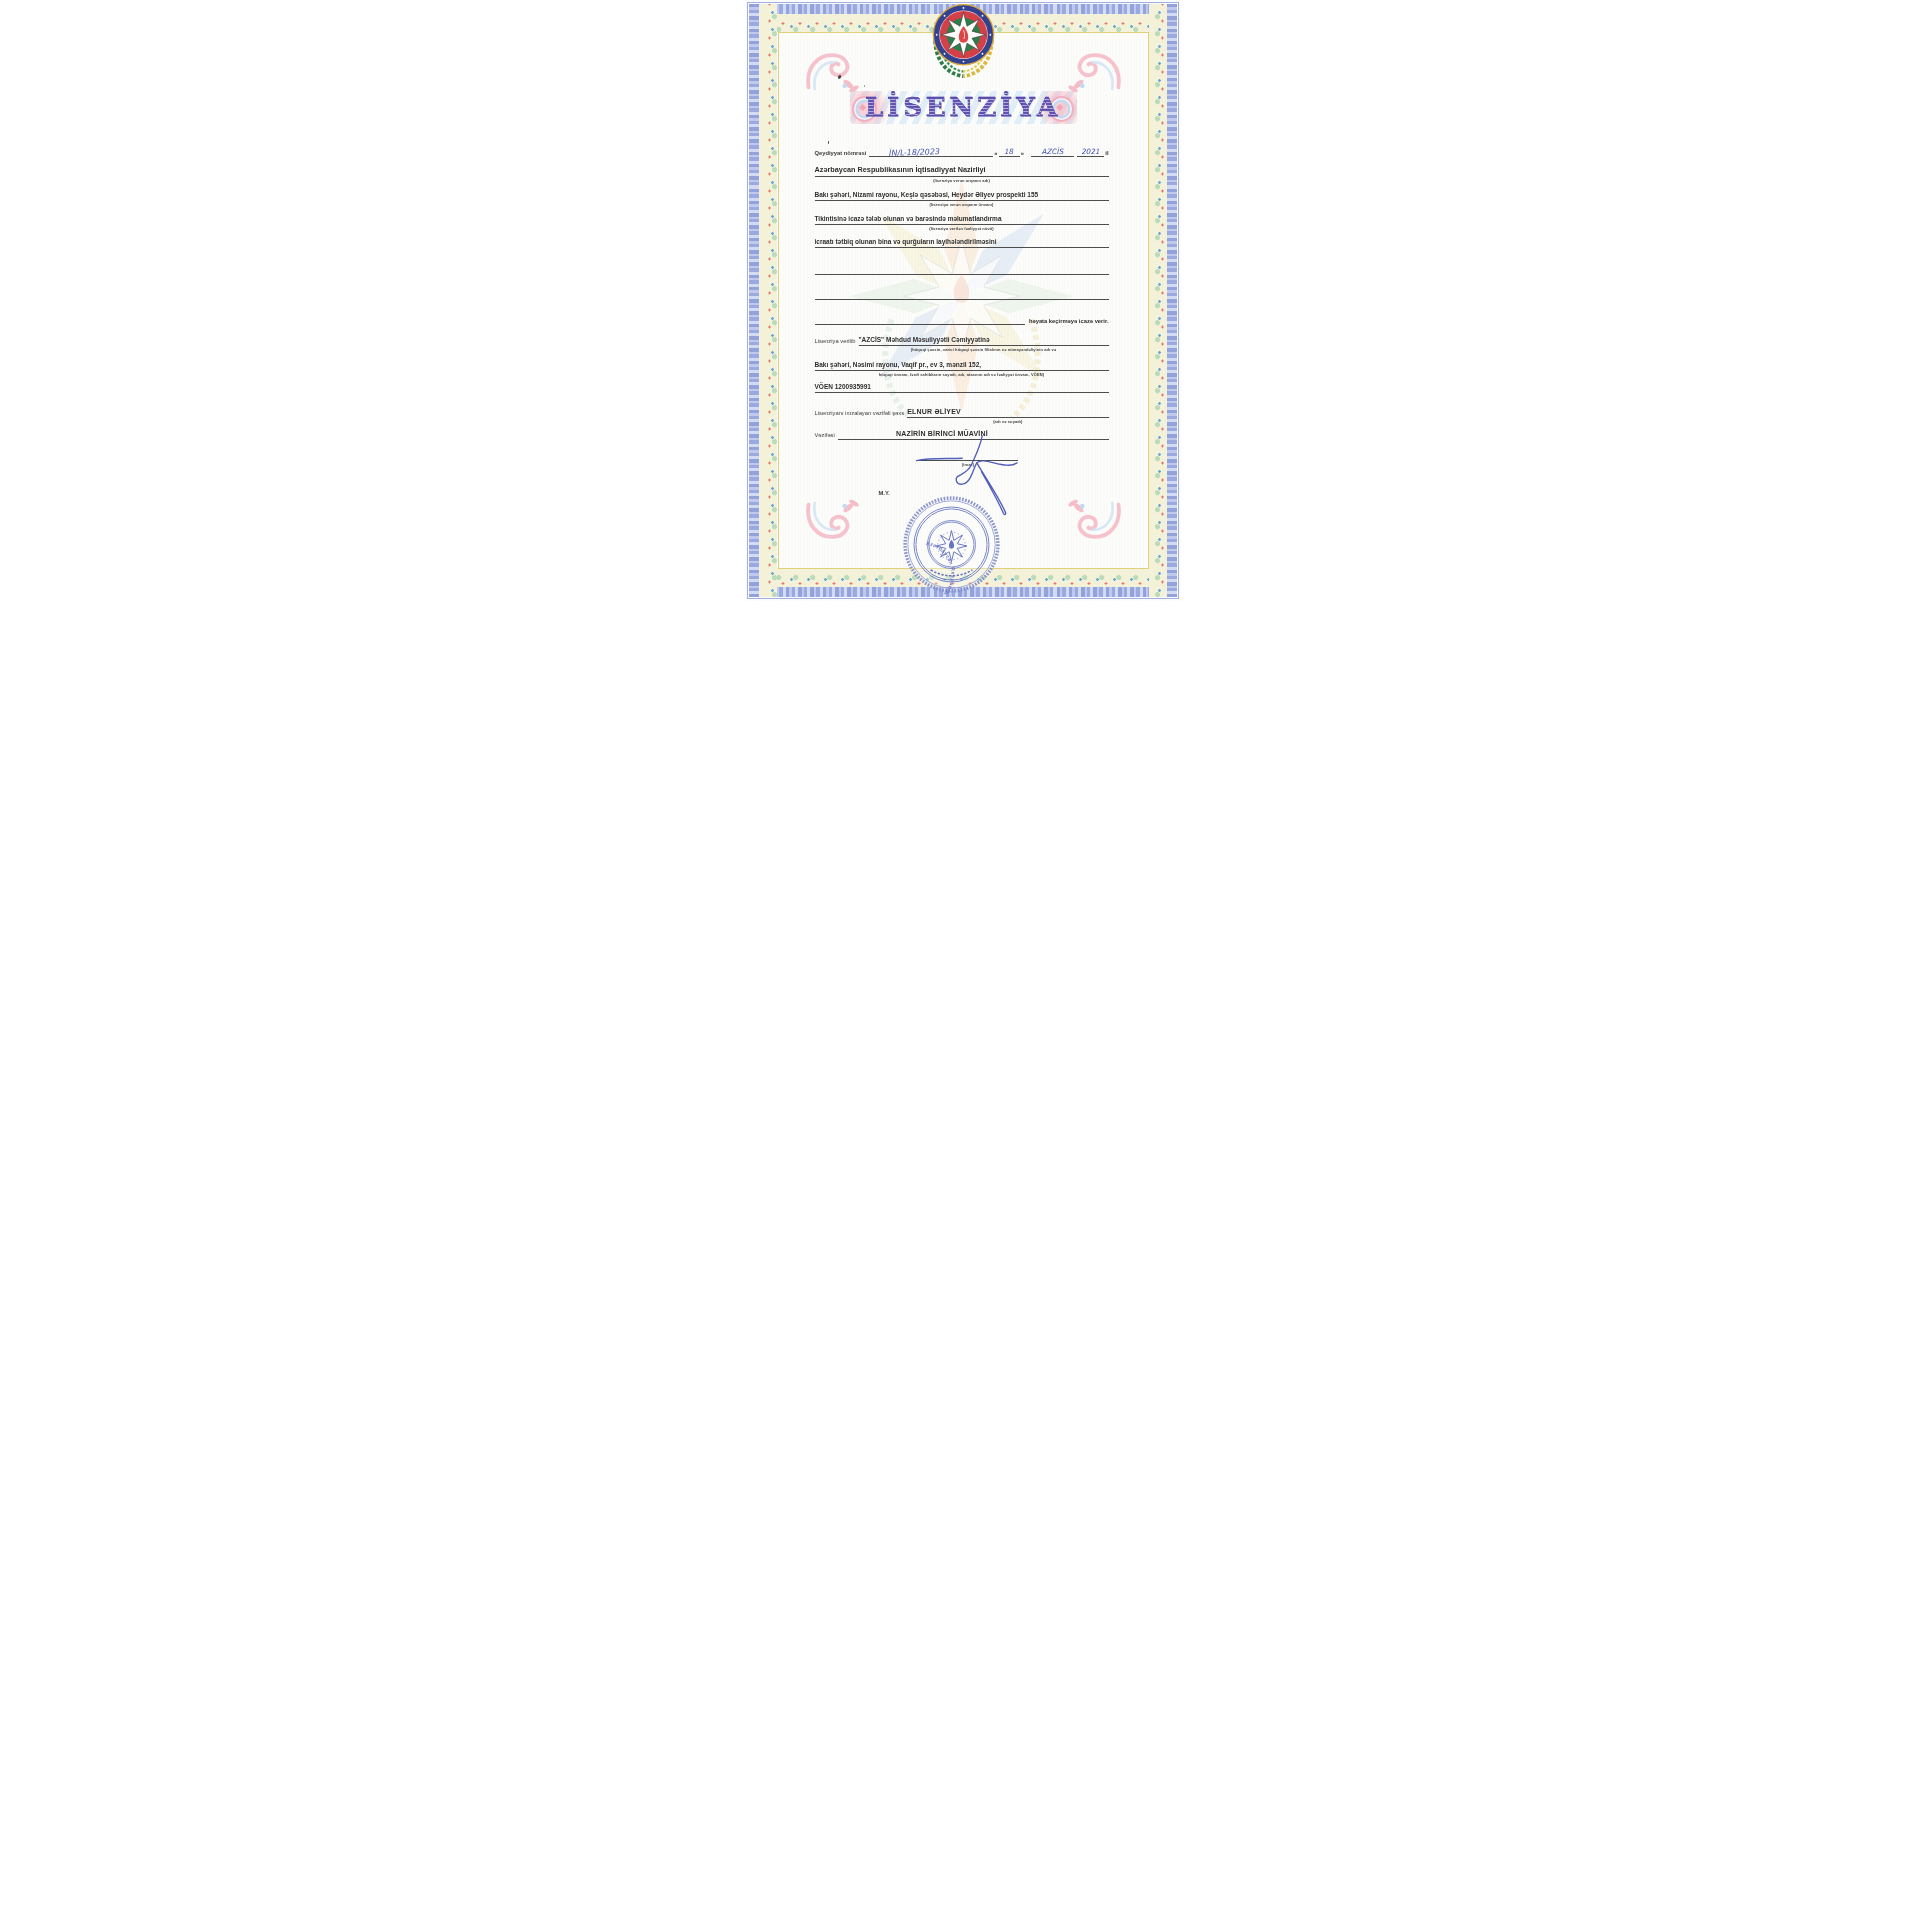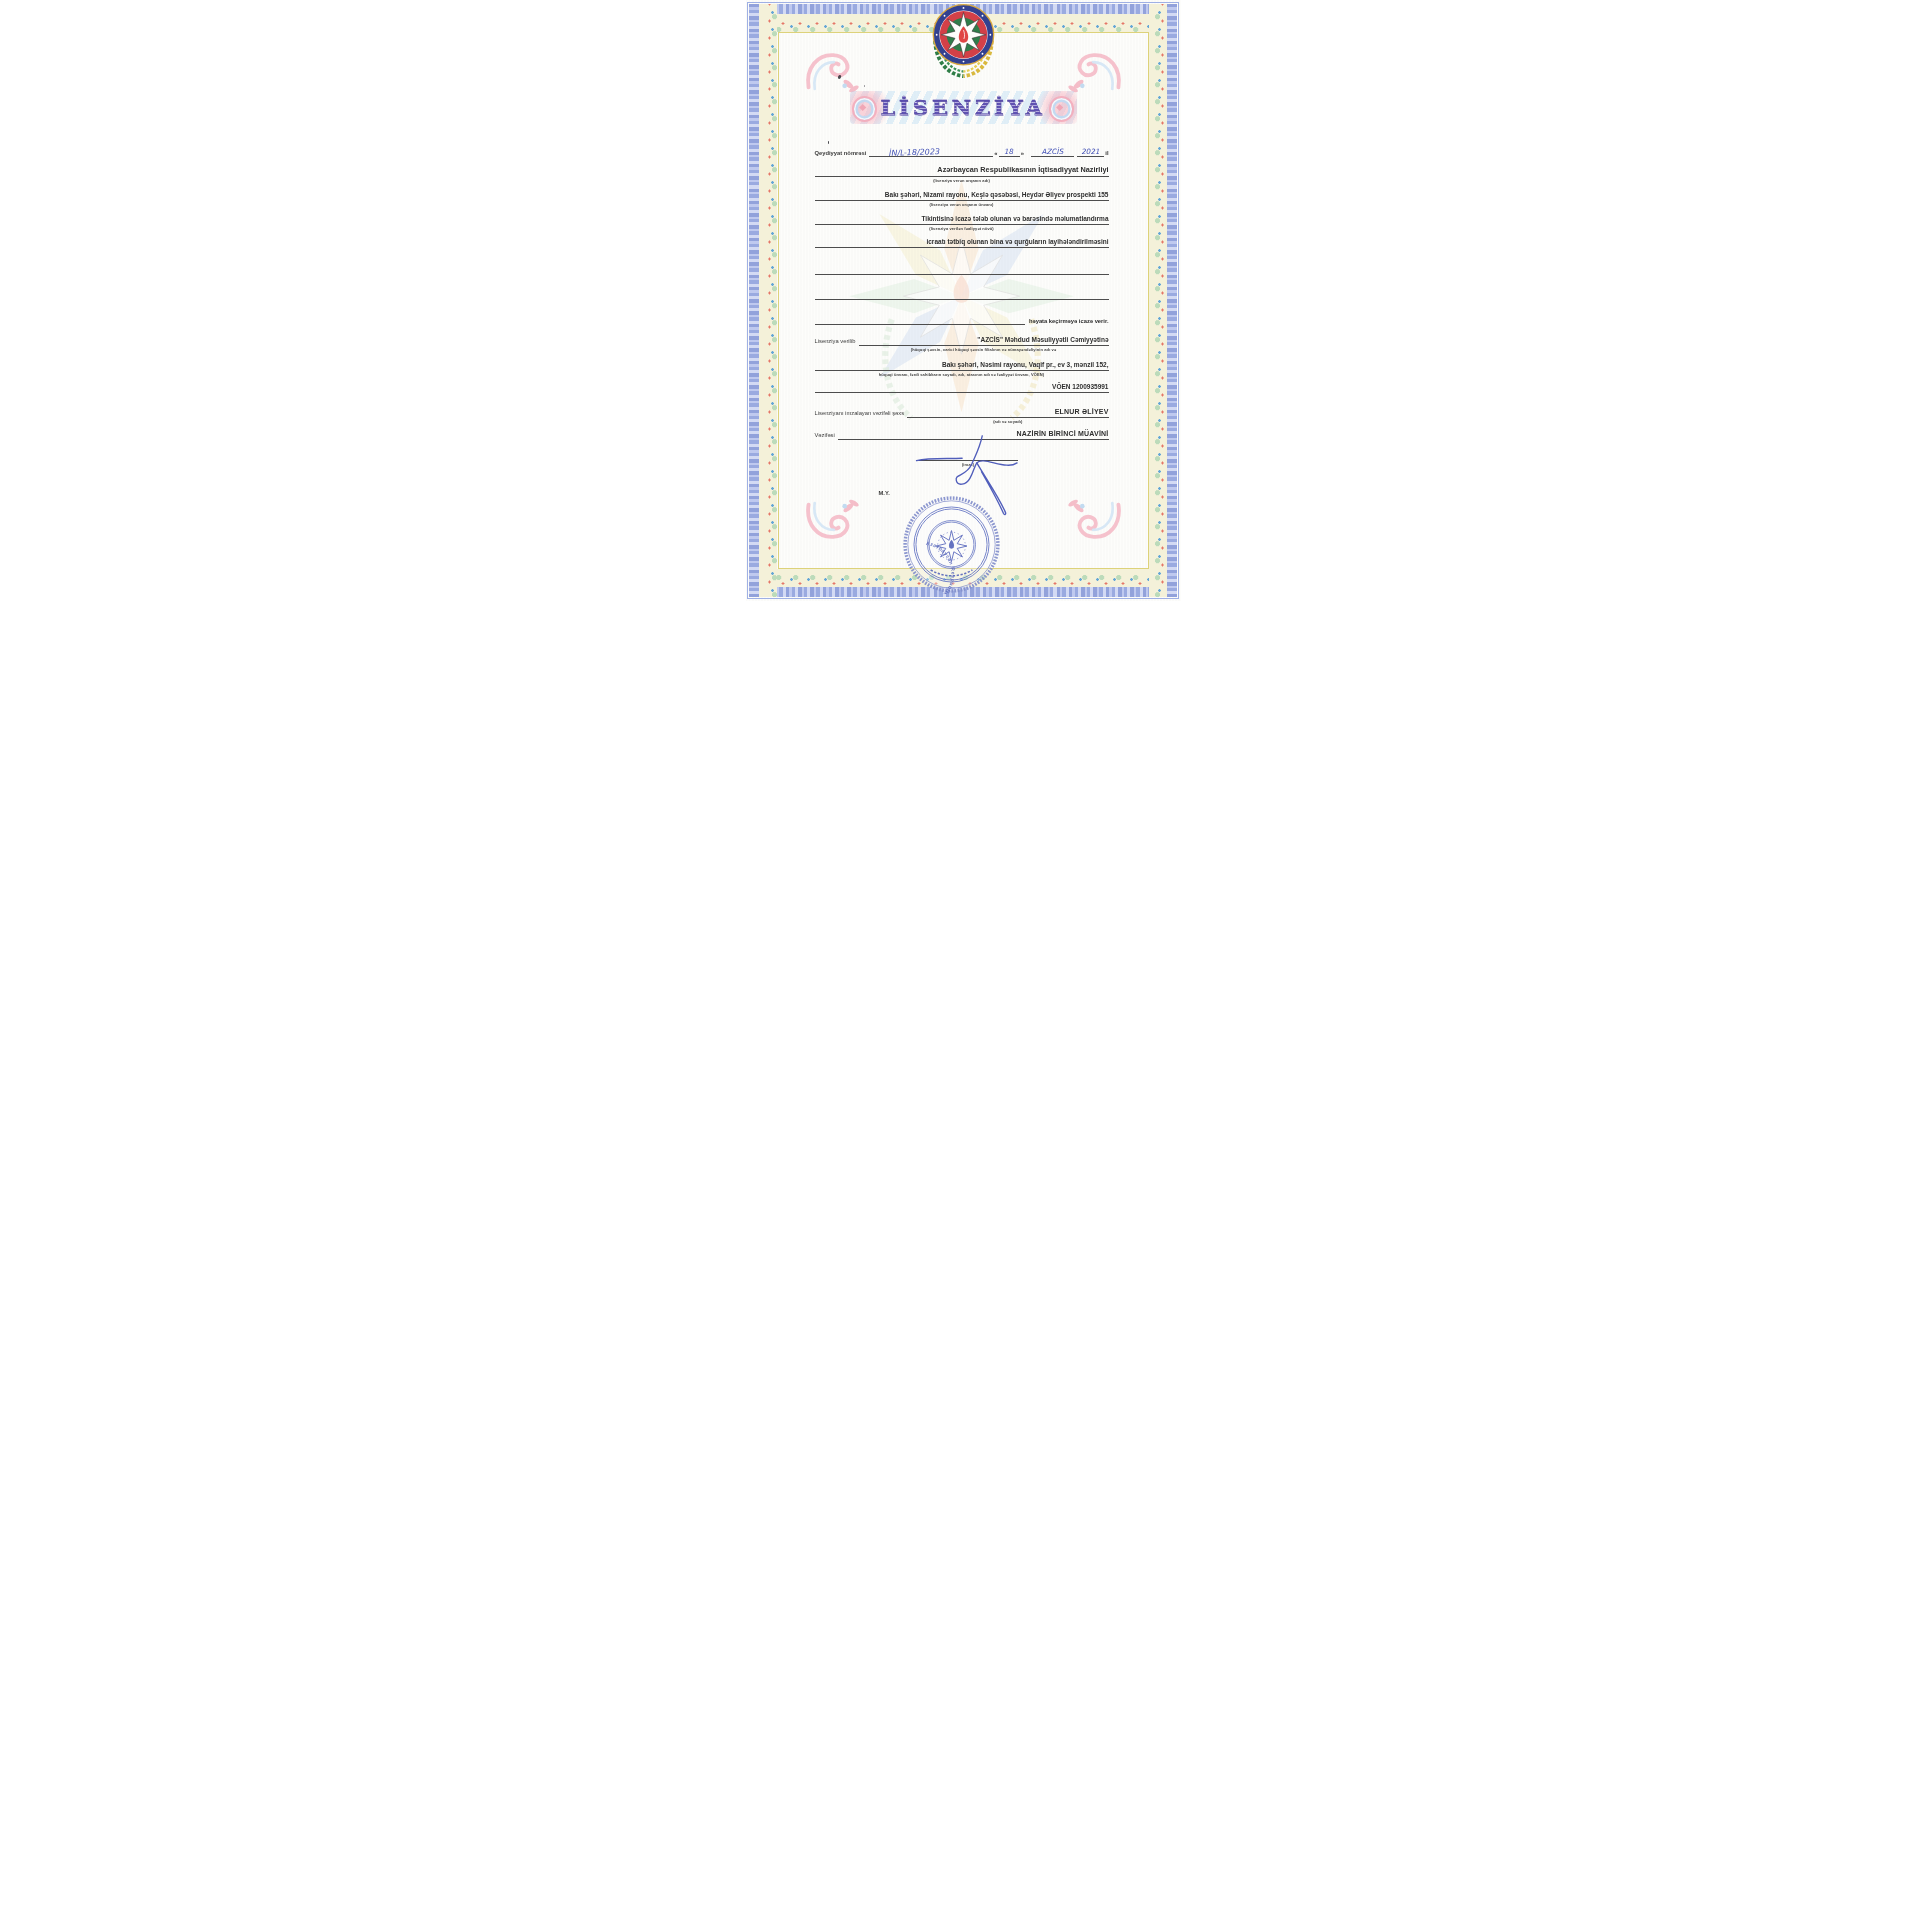"LİSENZİYA" .title-text { font-size: 21px -> 26px }
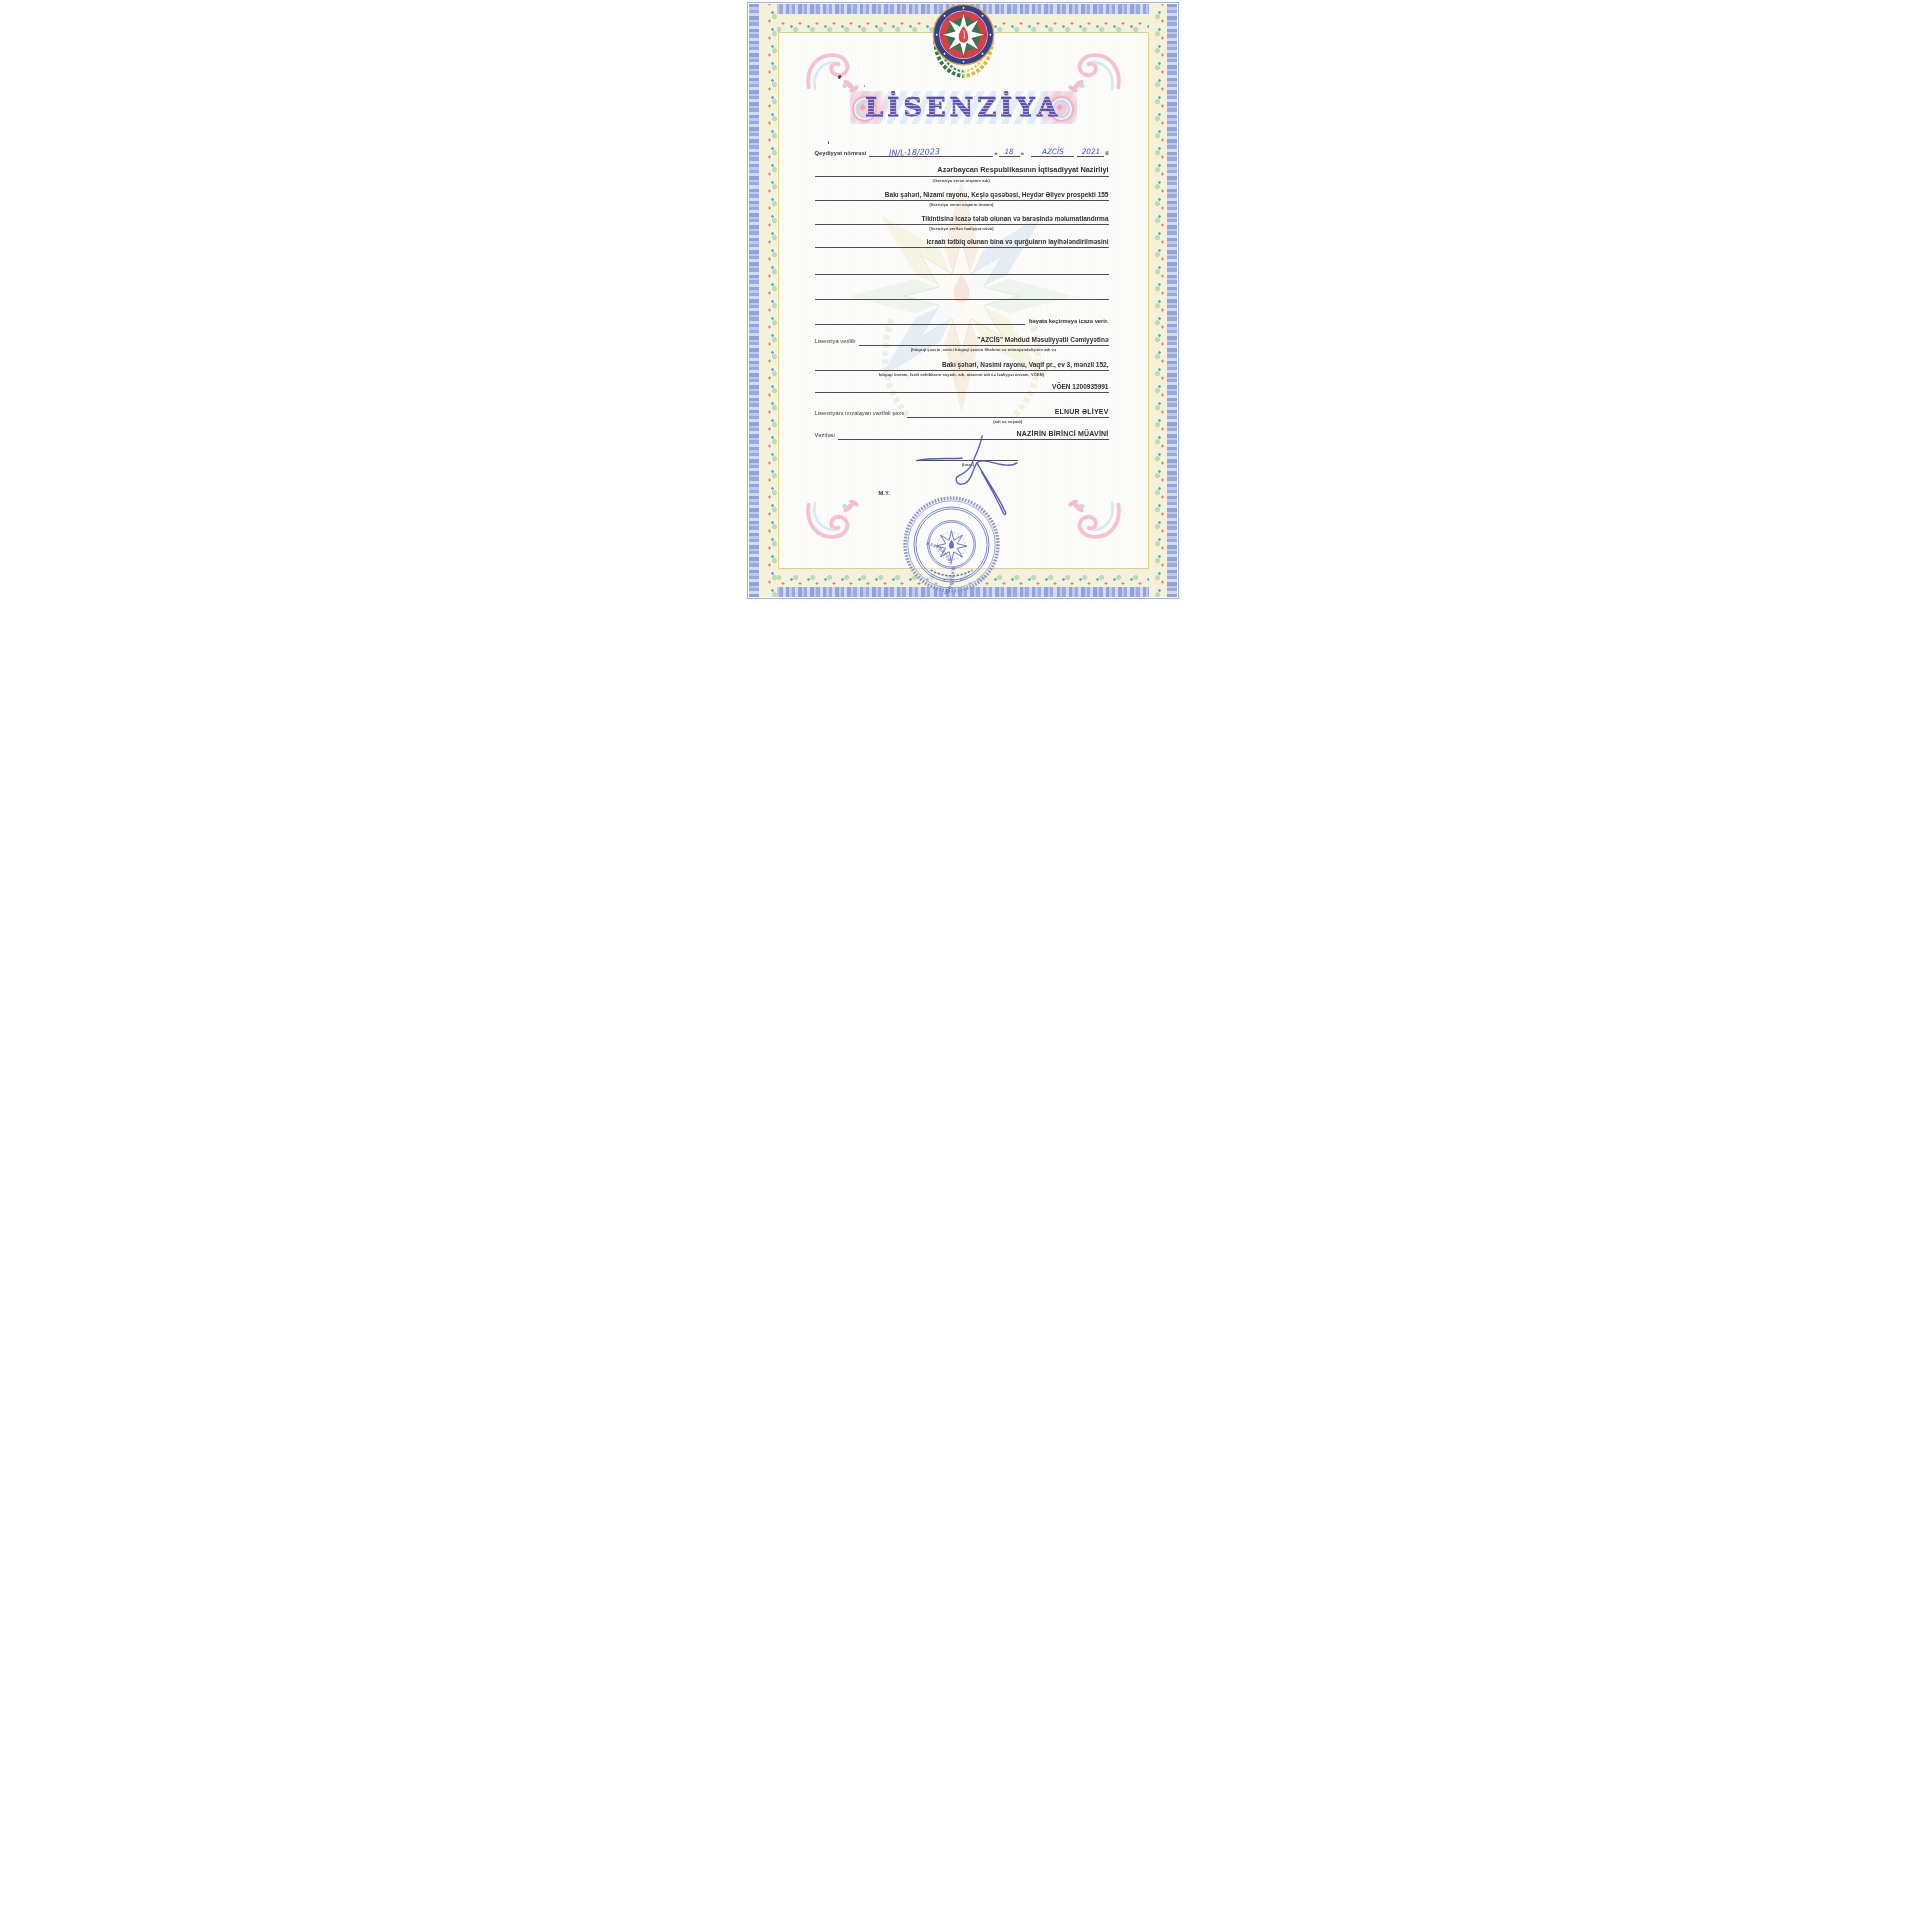"Azərbaycan Respublikasının İqtisadiyyat Nazirliyi" .value { text-align: right -> left }
